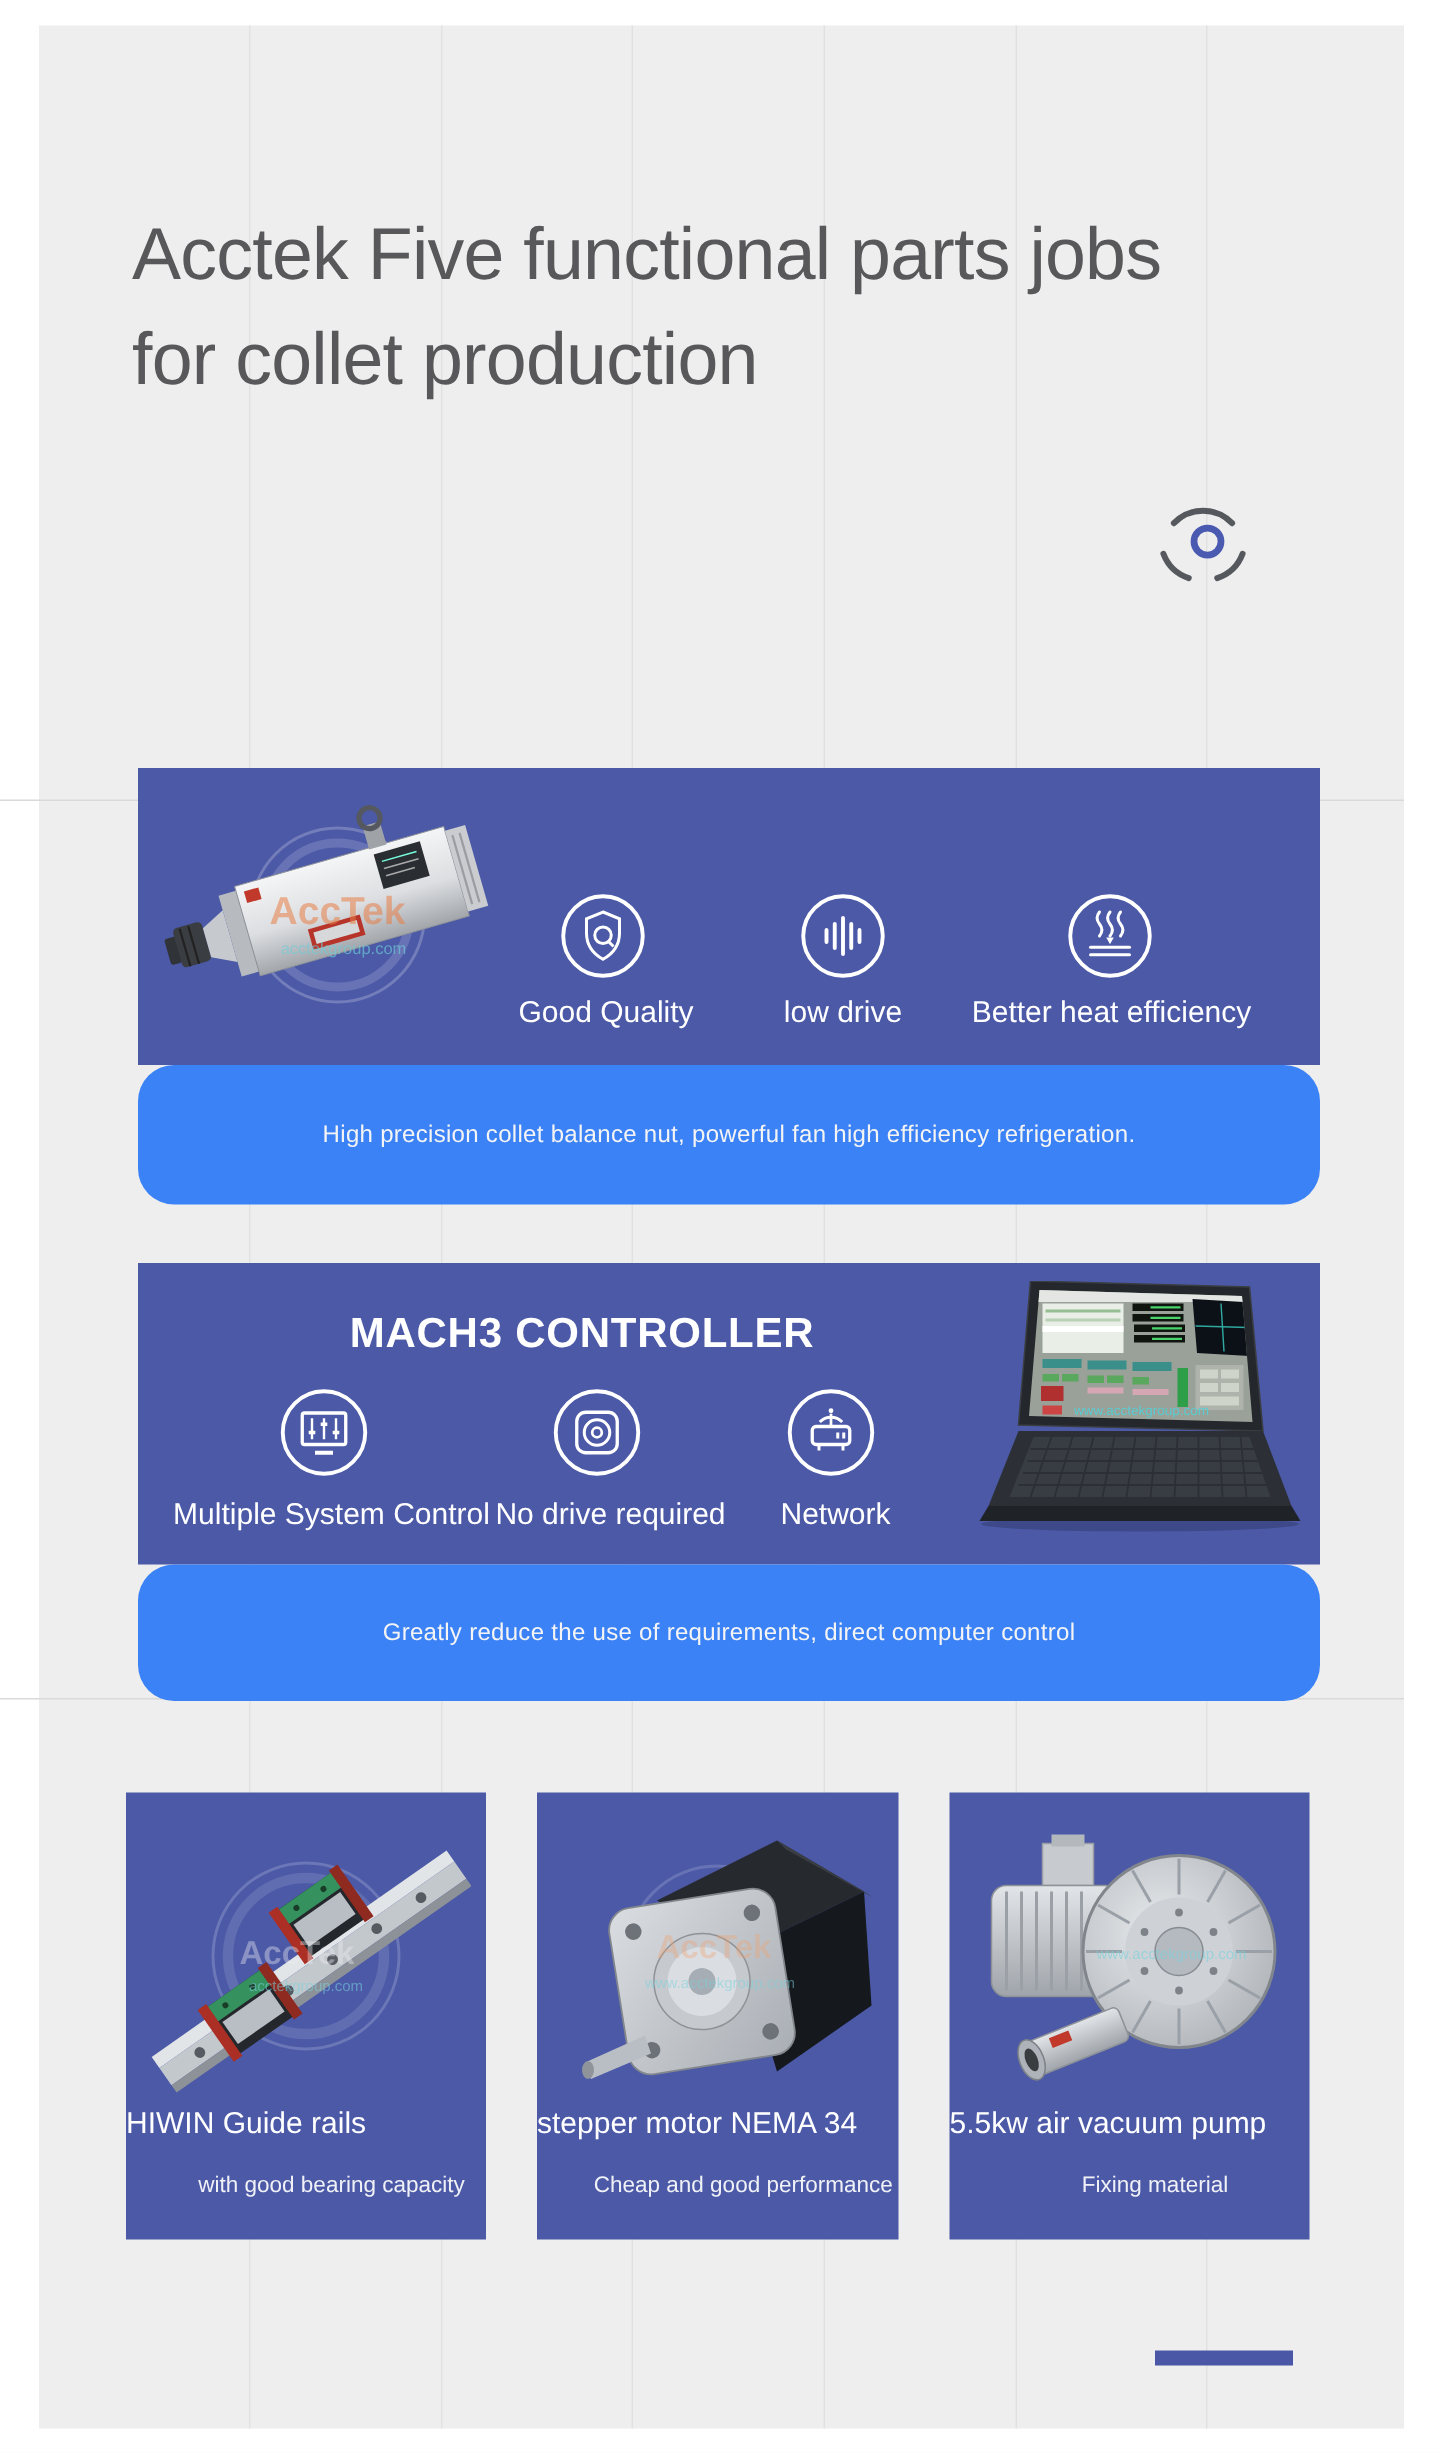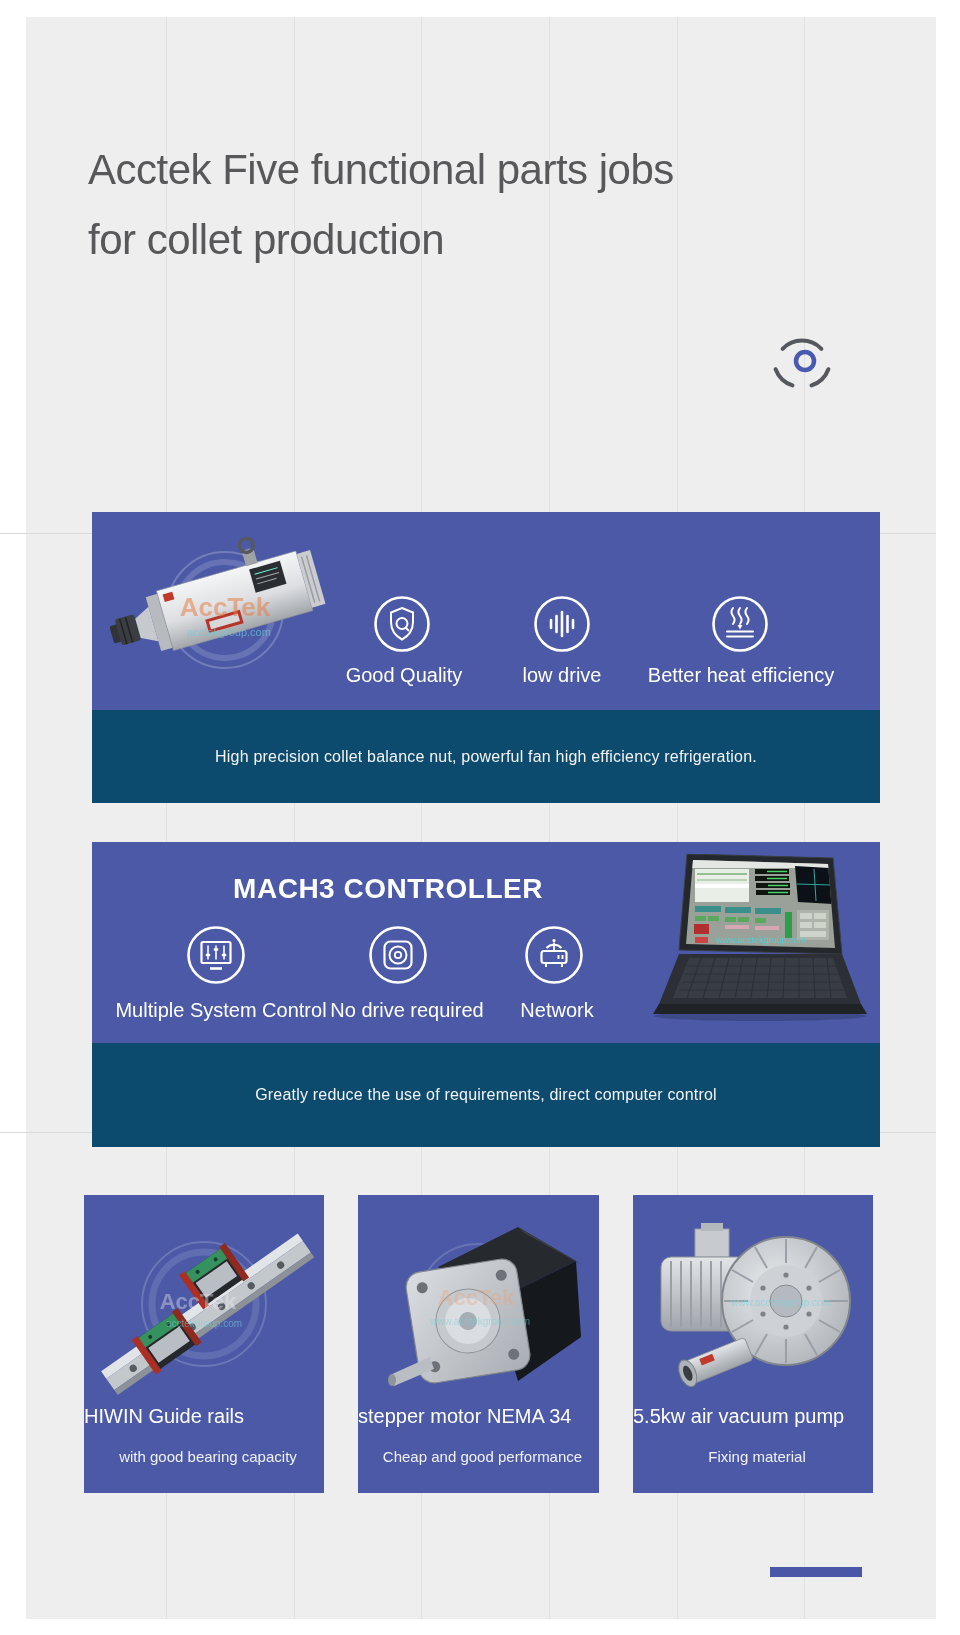"Acctek Five functional parts jobs" .heading { font-size: 42px -> 49px }
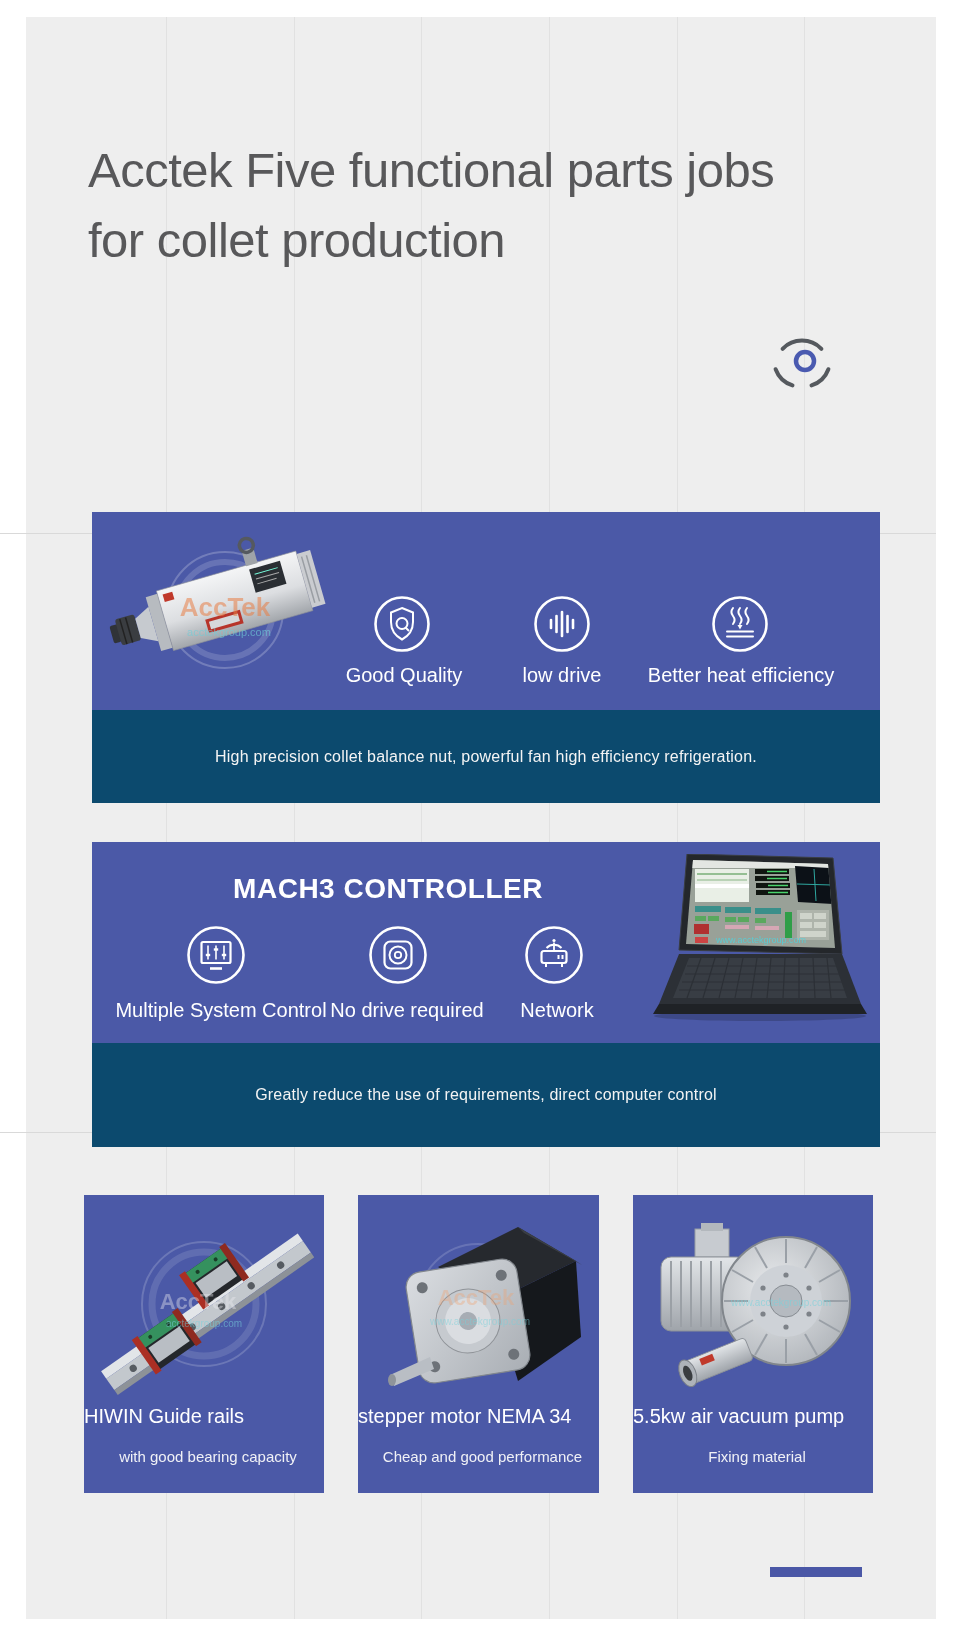"High precision collet balance nut," .panel-dark { background: #0c4a6e -> #3b82f6; border-radius: none -> 24px }
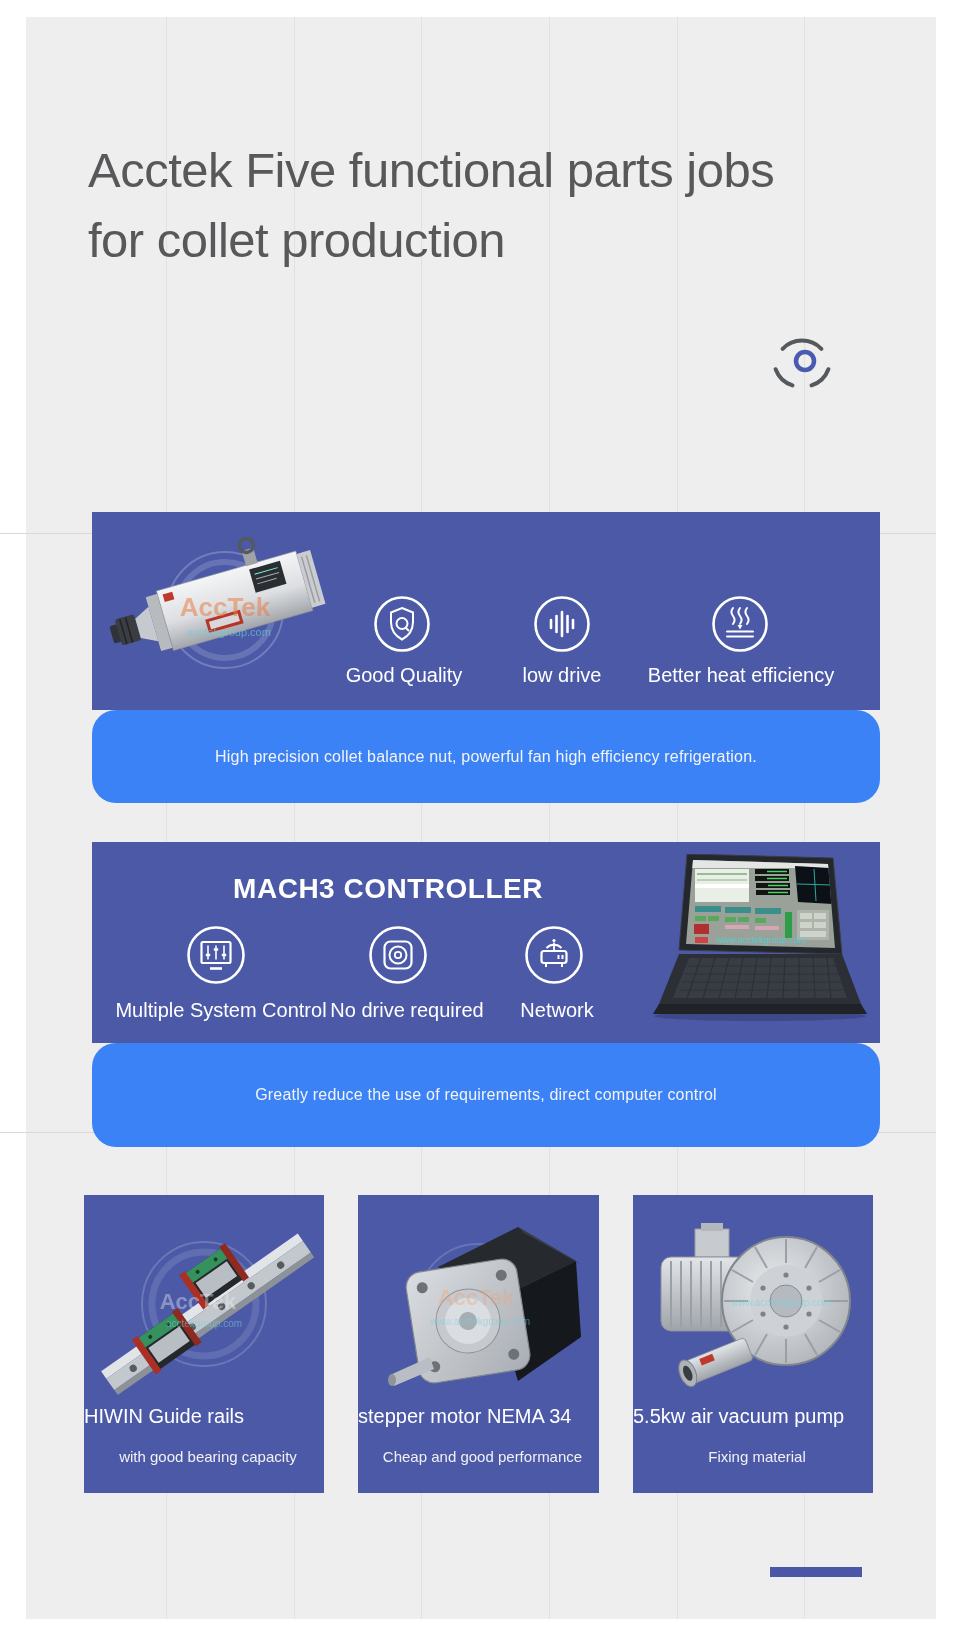"Greatly reduce the use of" div.panel-dark { height: 104px -> 91px }
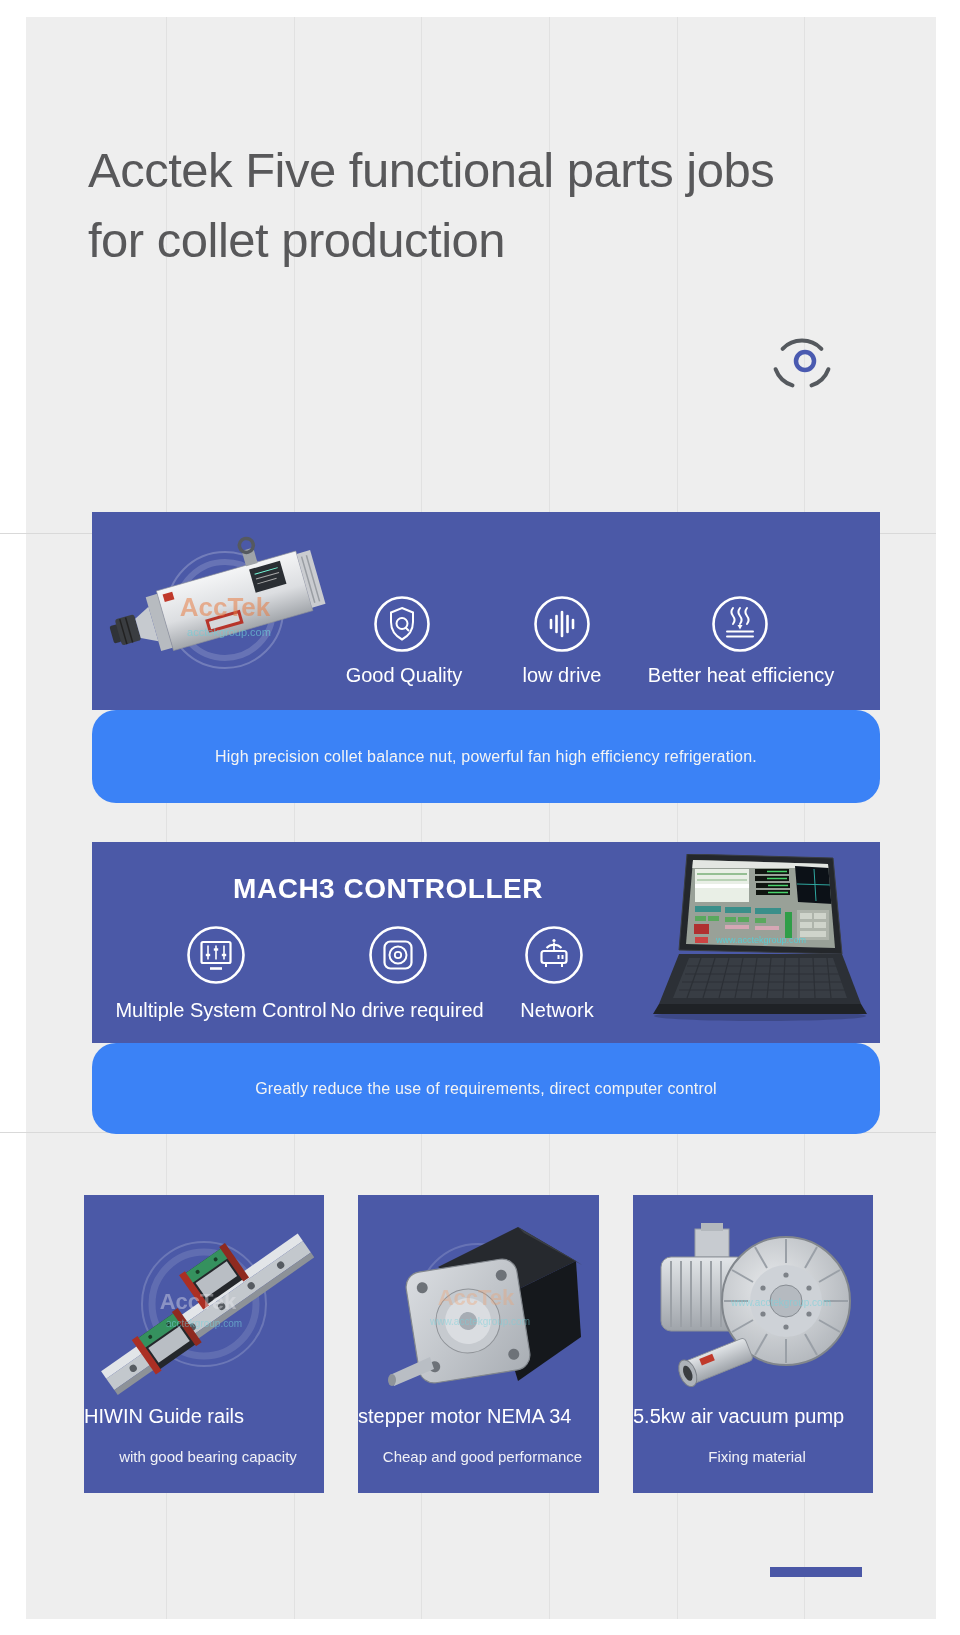"with good bearing capacity" .card-subtitle { left: 4px -> 17px }
